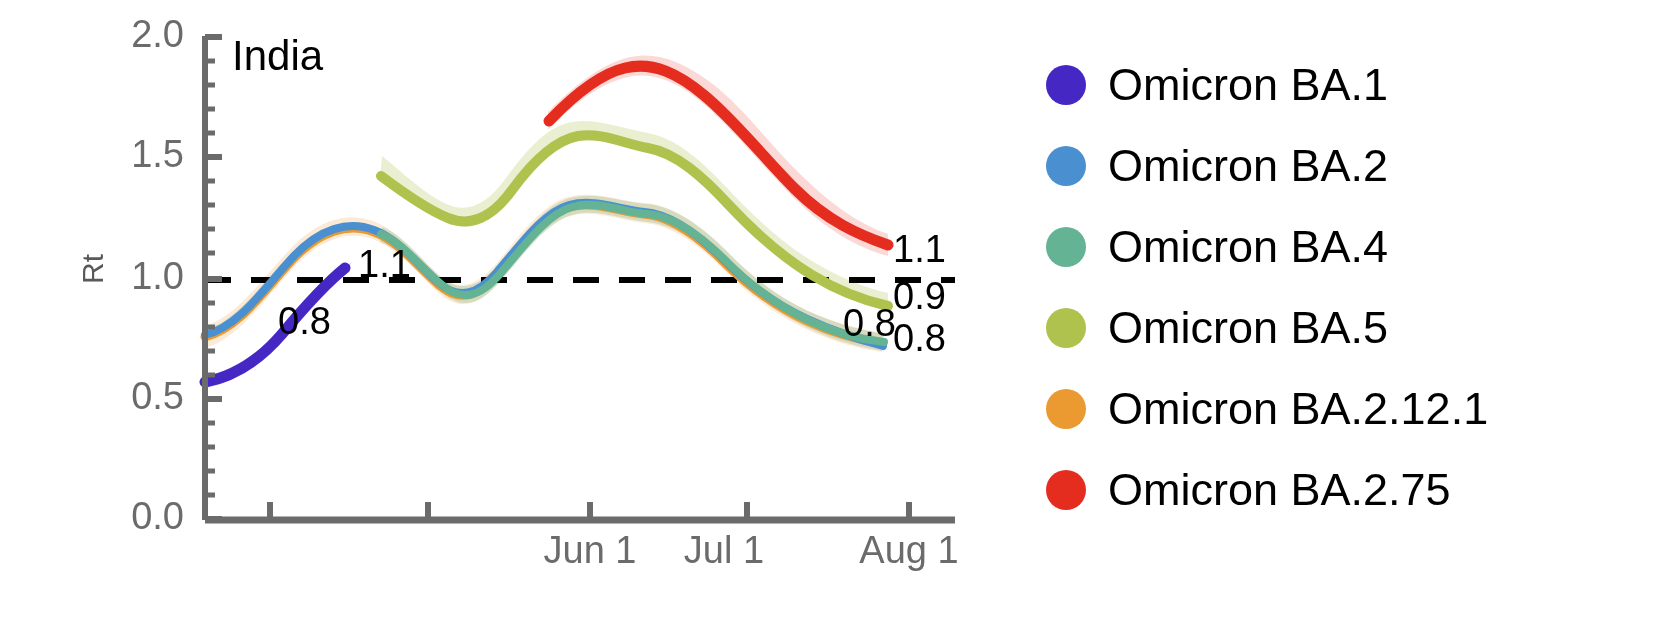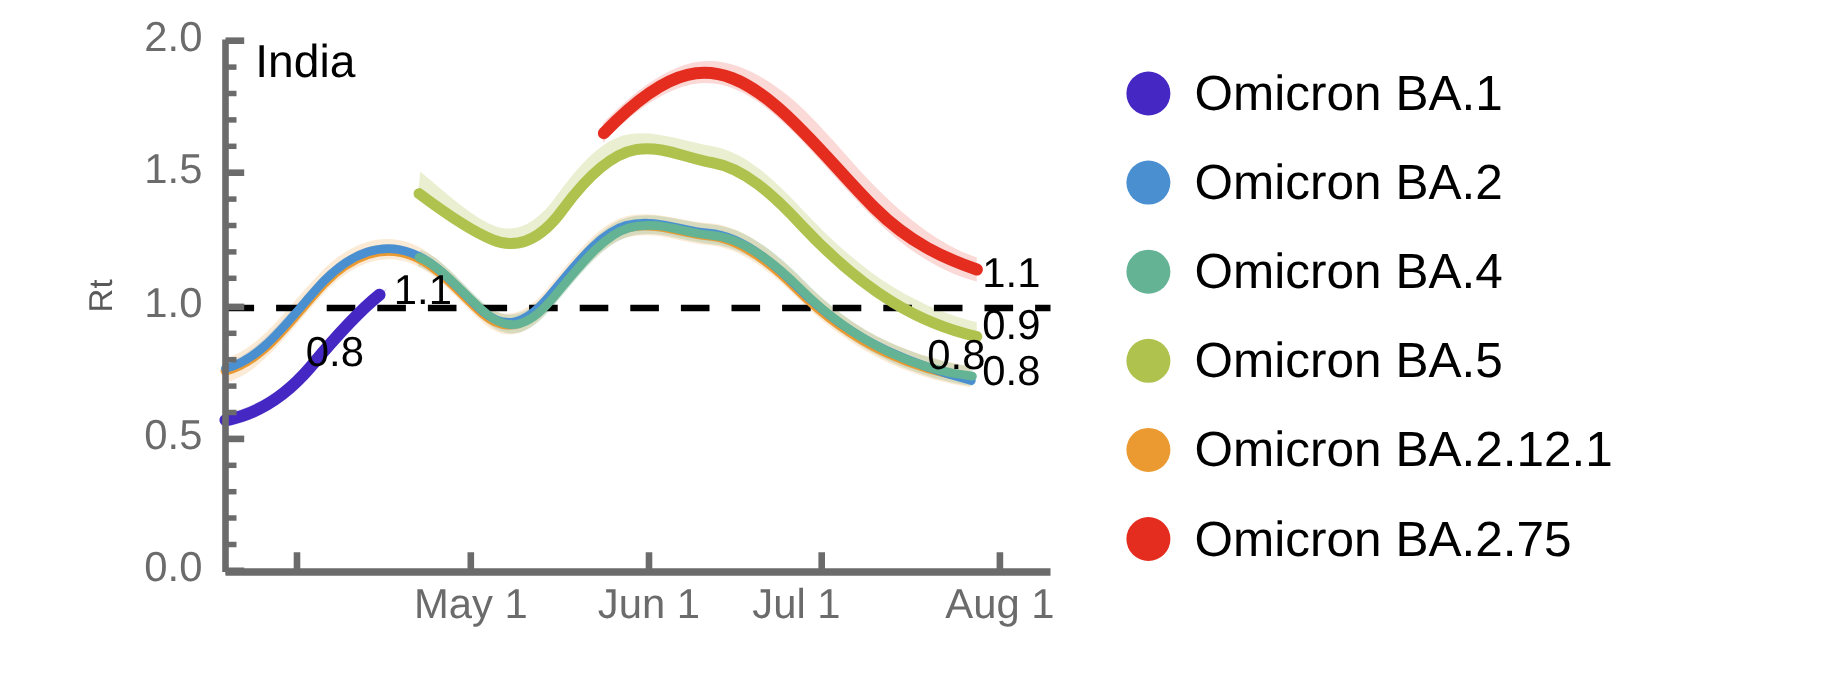"Omicron BA.1" #legend { left: 1024px -> 1046px }
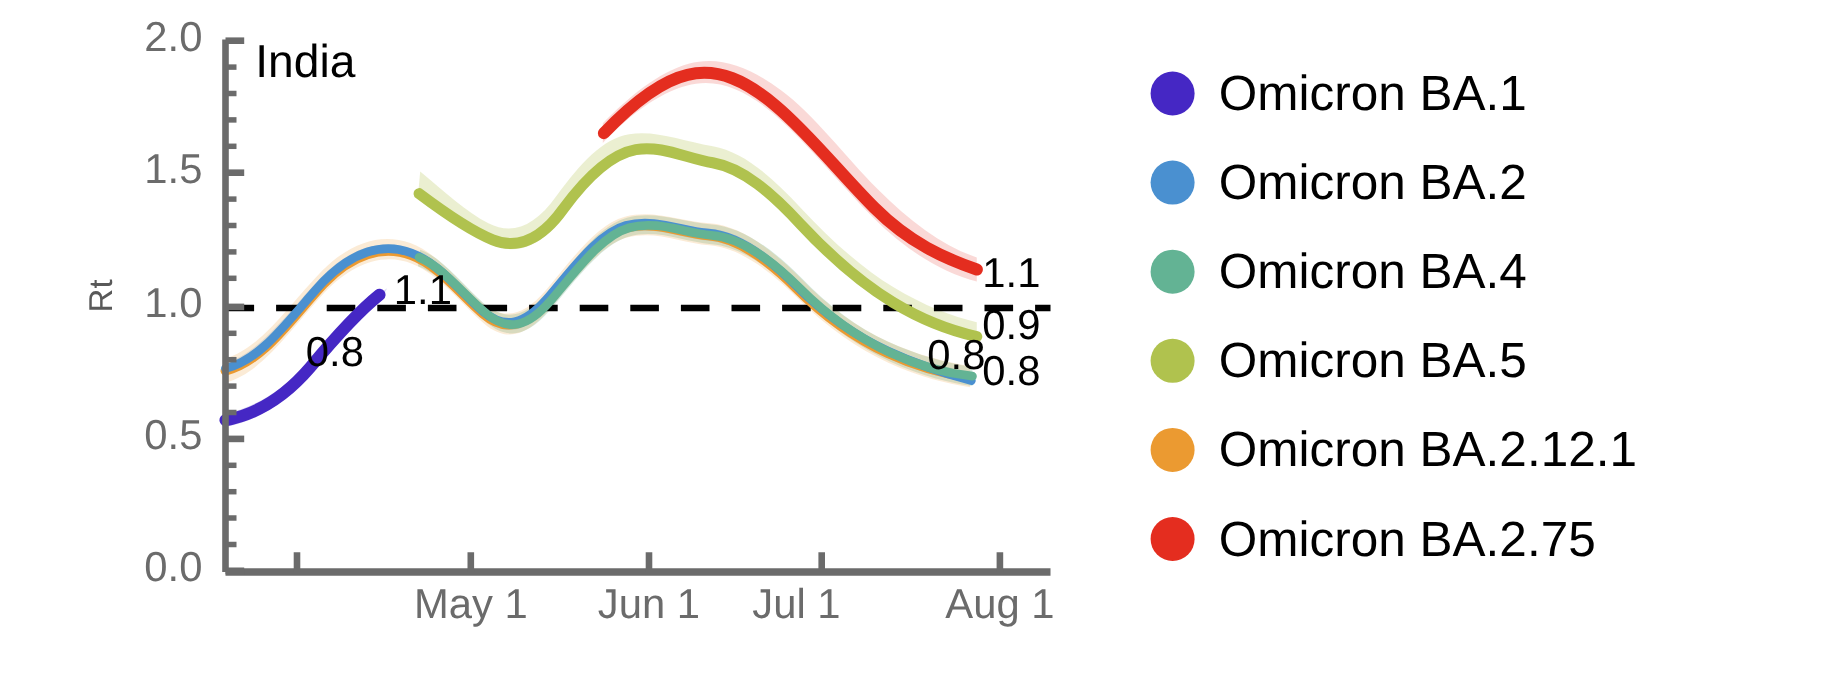"May 1" div.xtick-label { html: <div>May 1</div> -> none }
